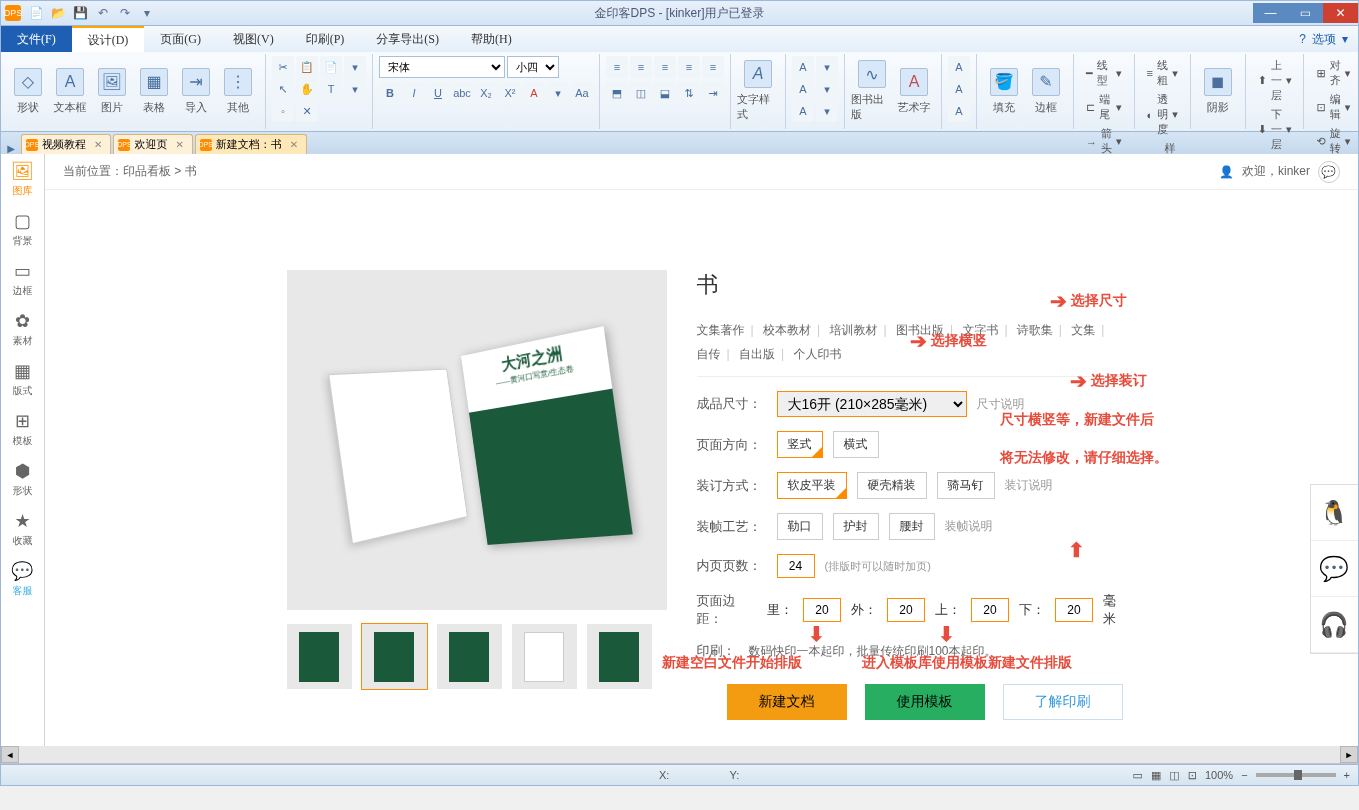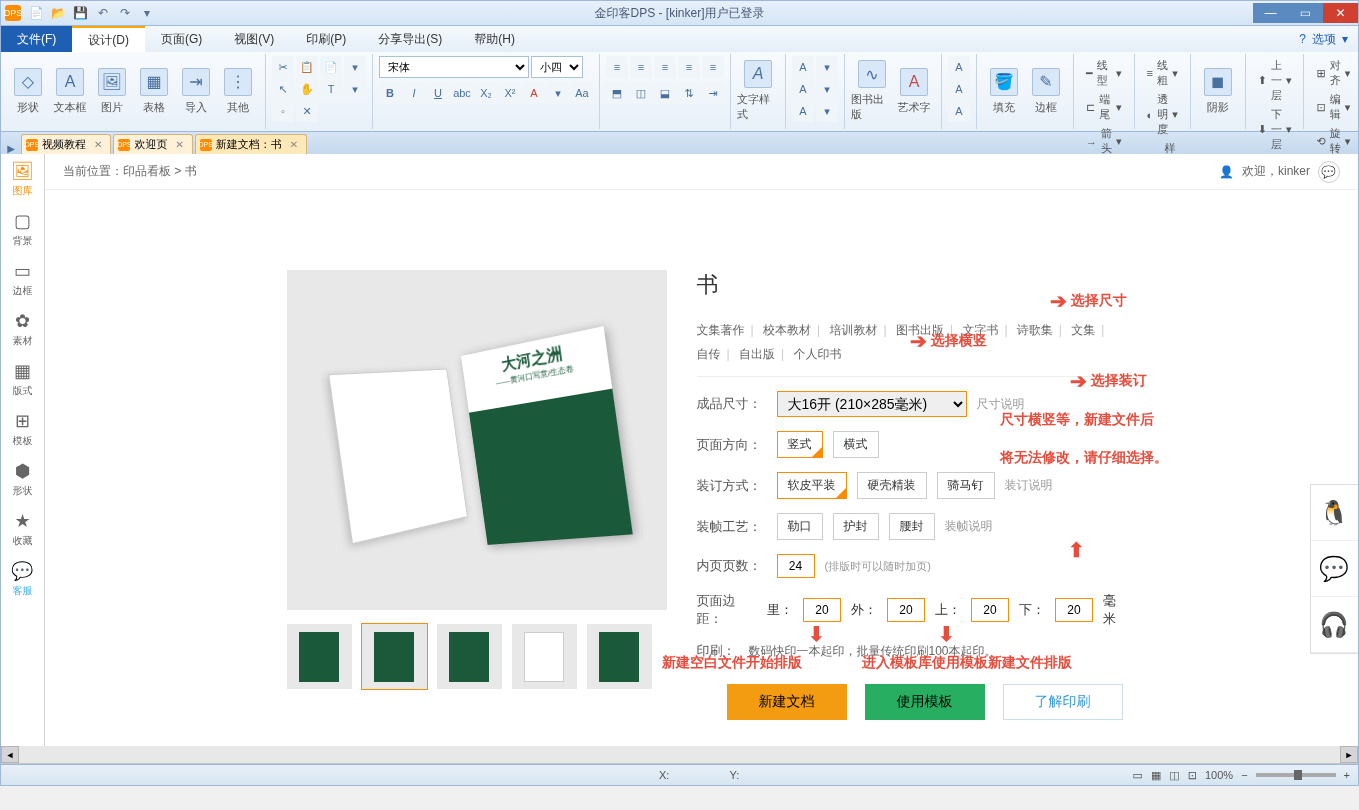"文件(F)" .menubar .tab { font-family: none -> Liberation Serif, serif }
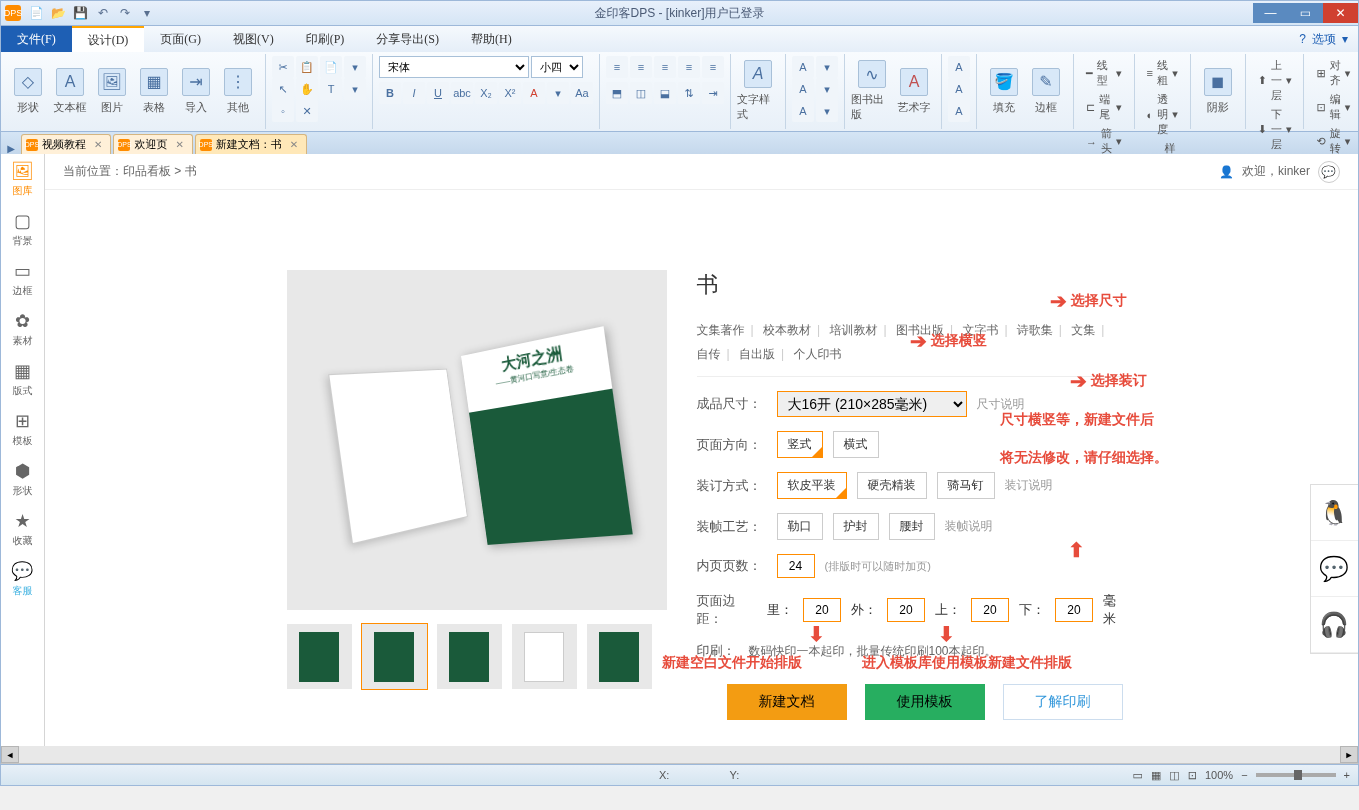"宋体" select { width: 150px -> 126px }
